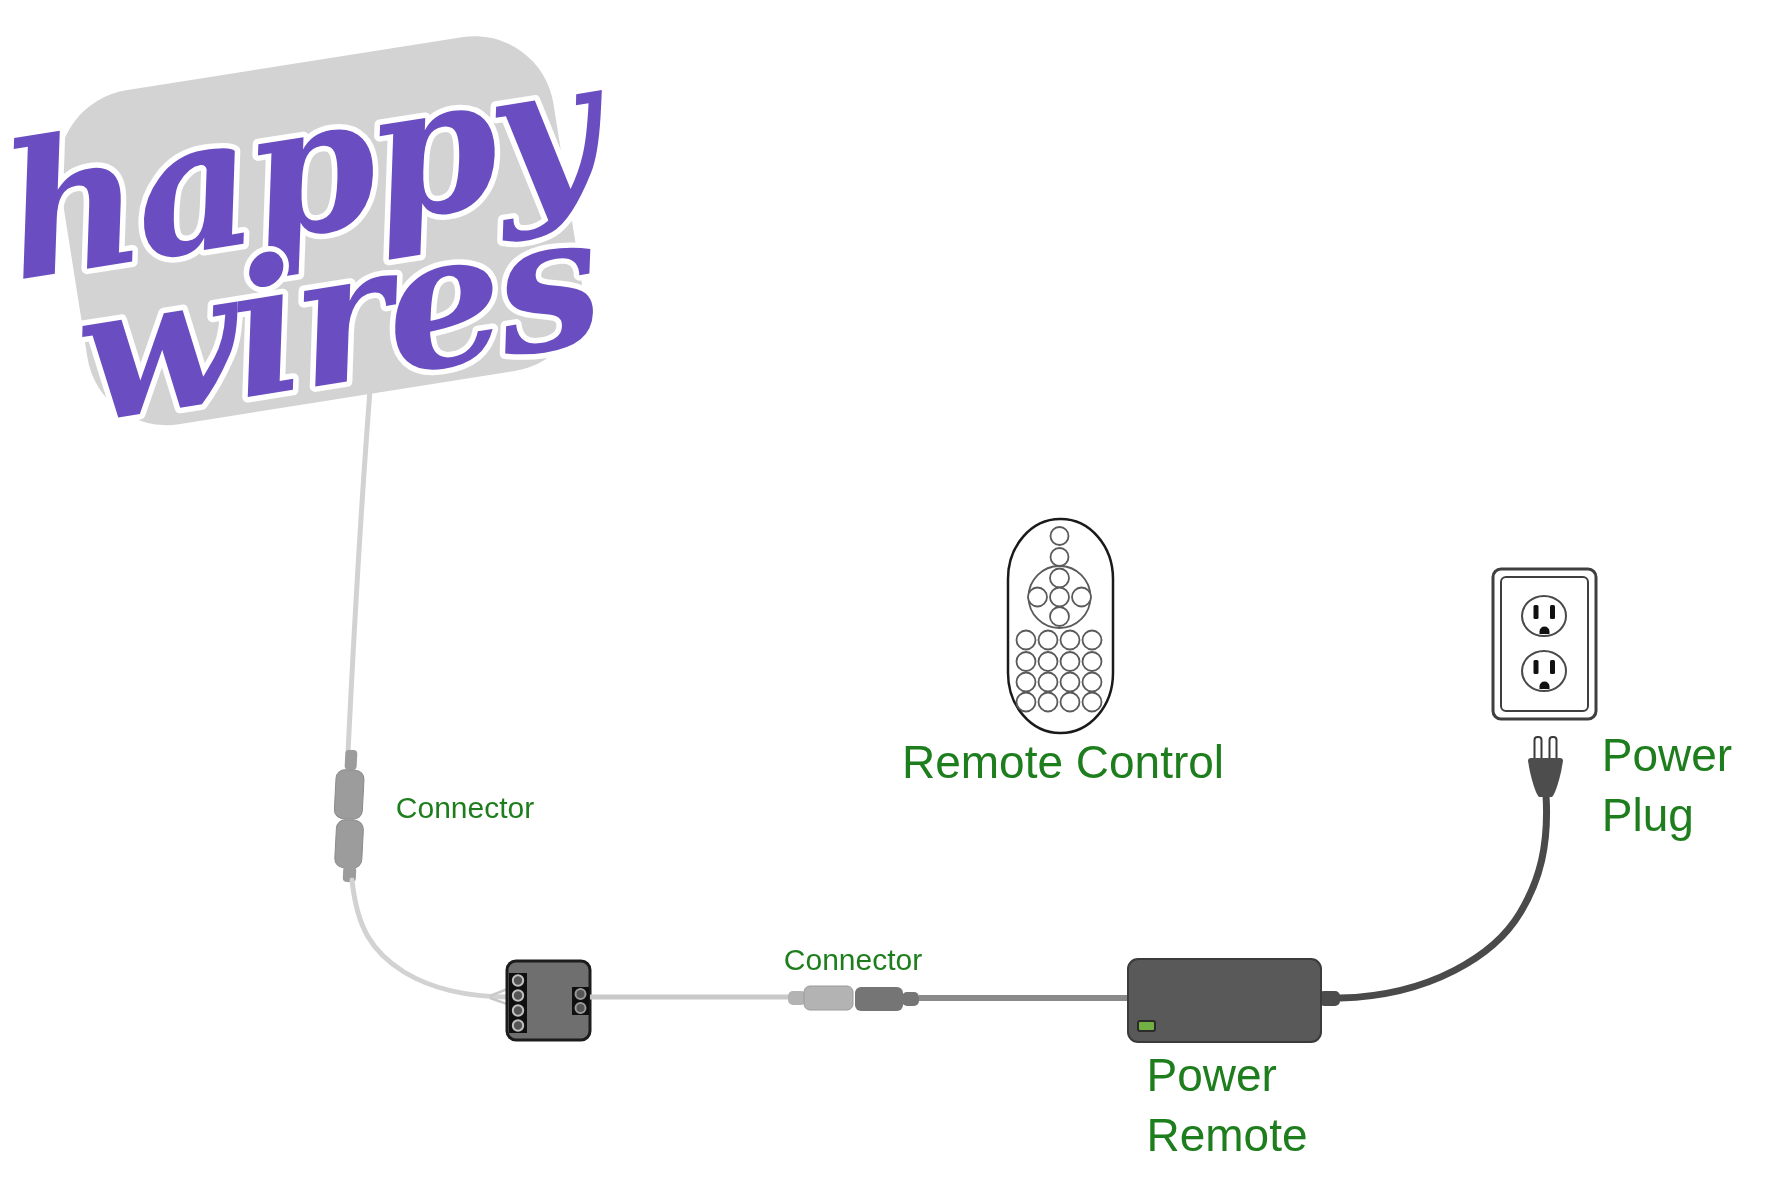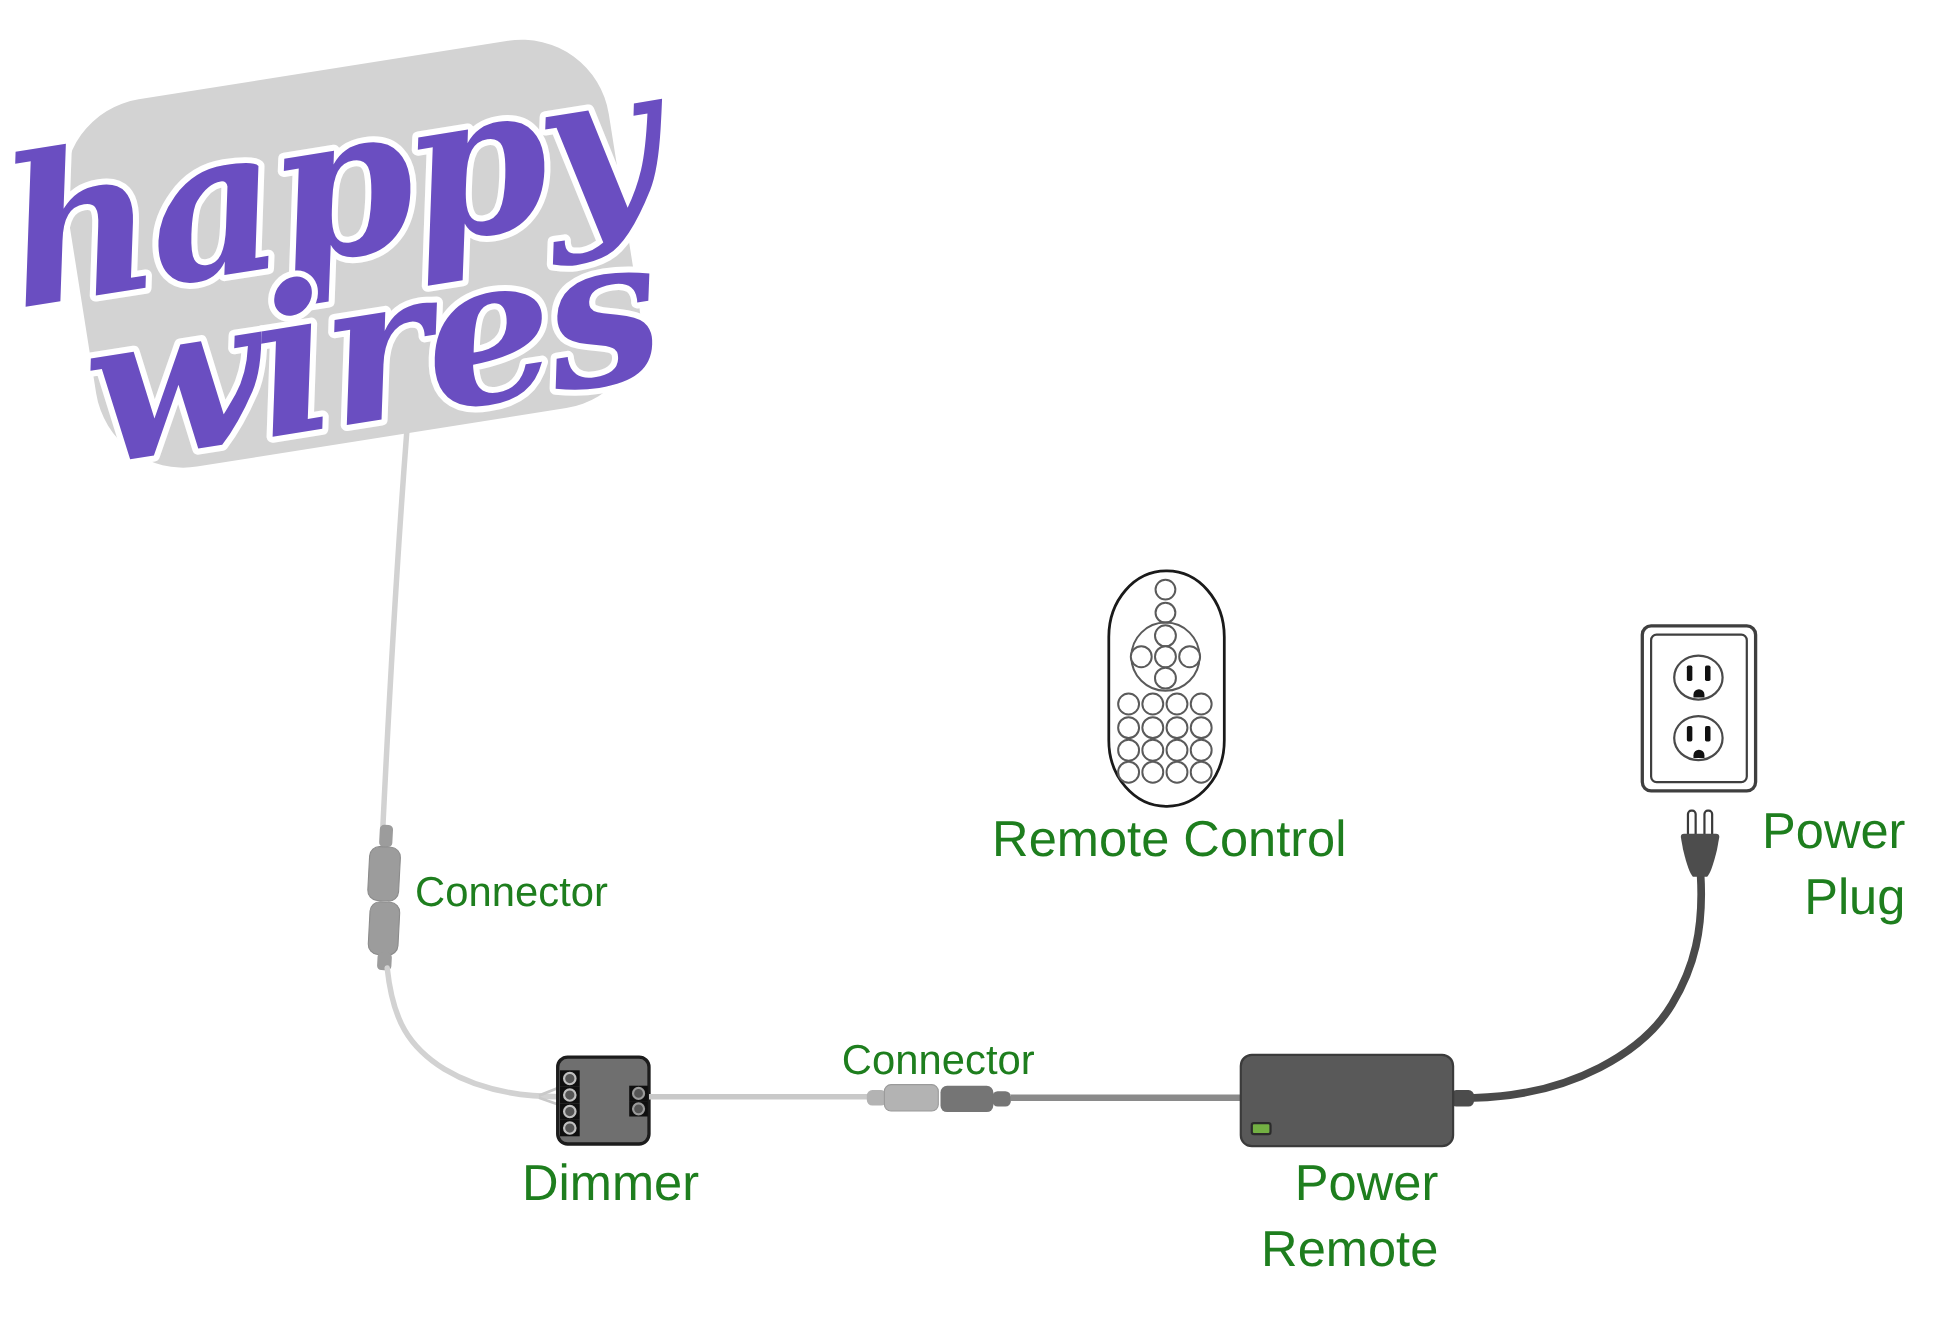"Remote Control" .lbl { text-align: right -> left }
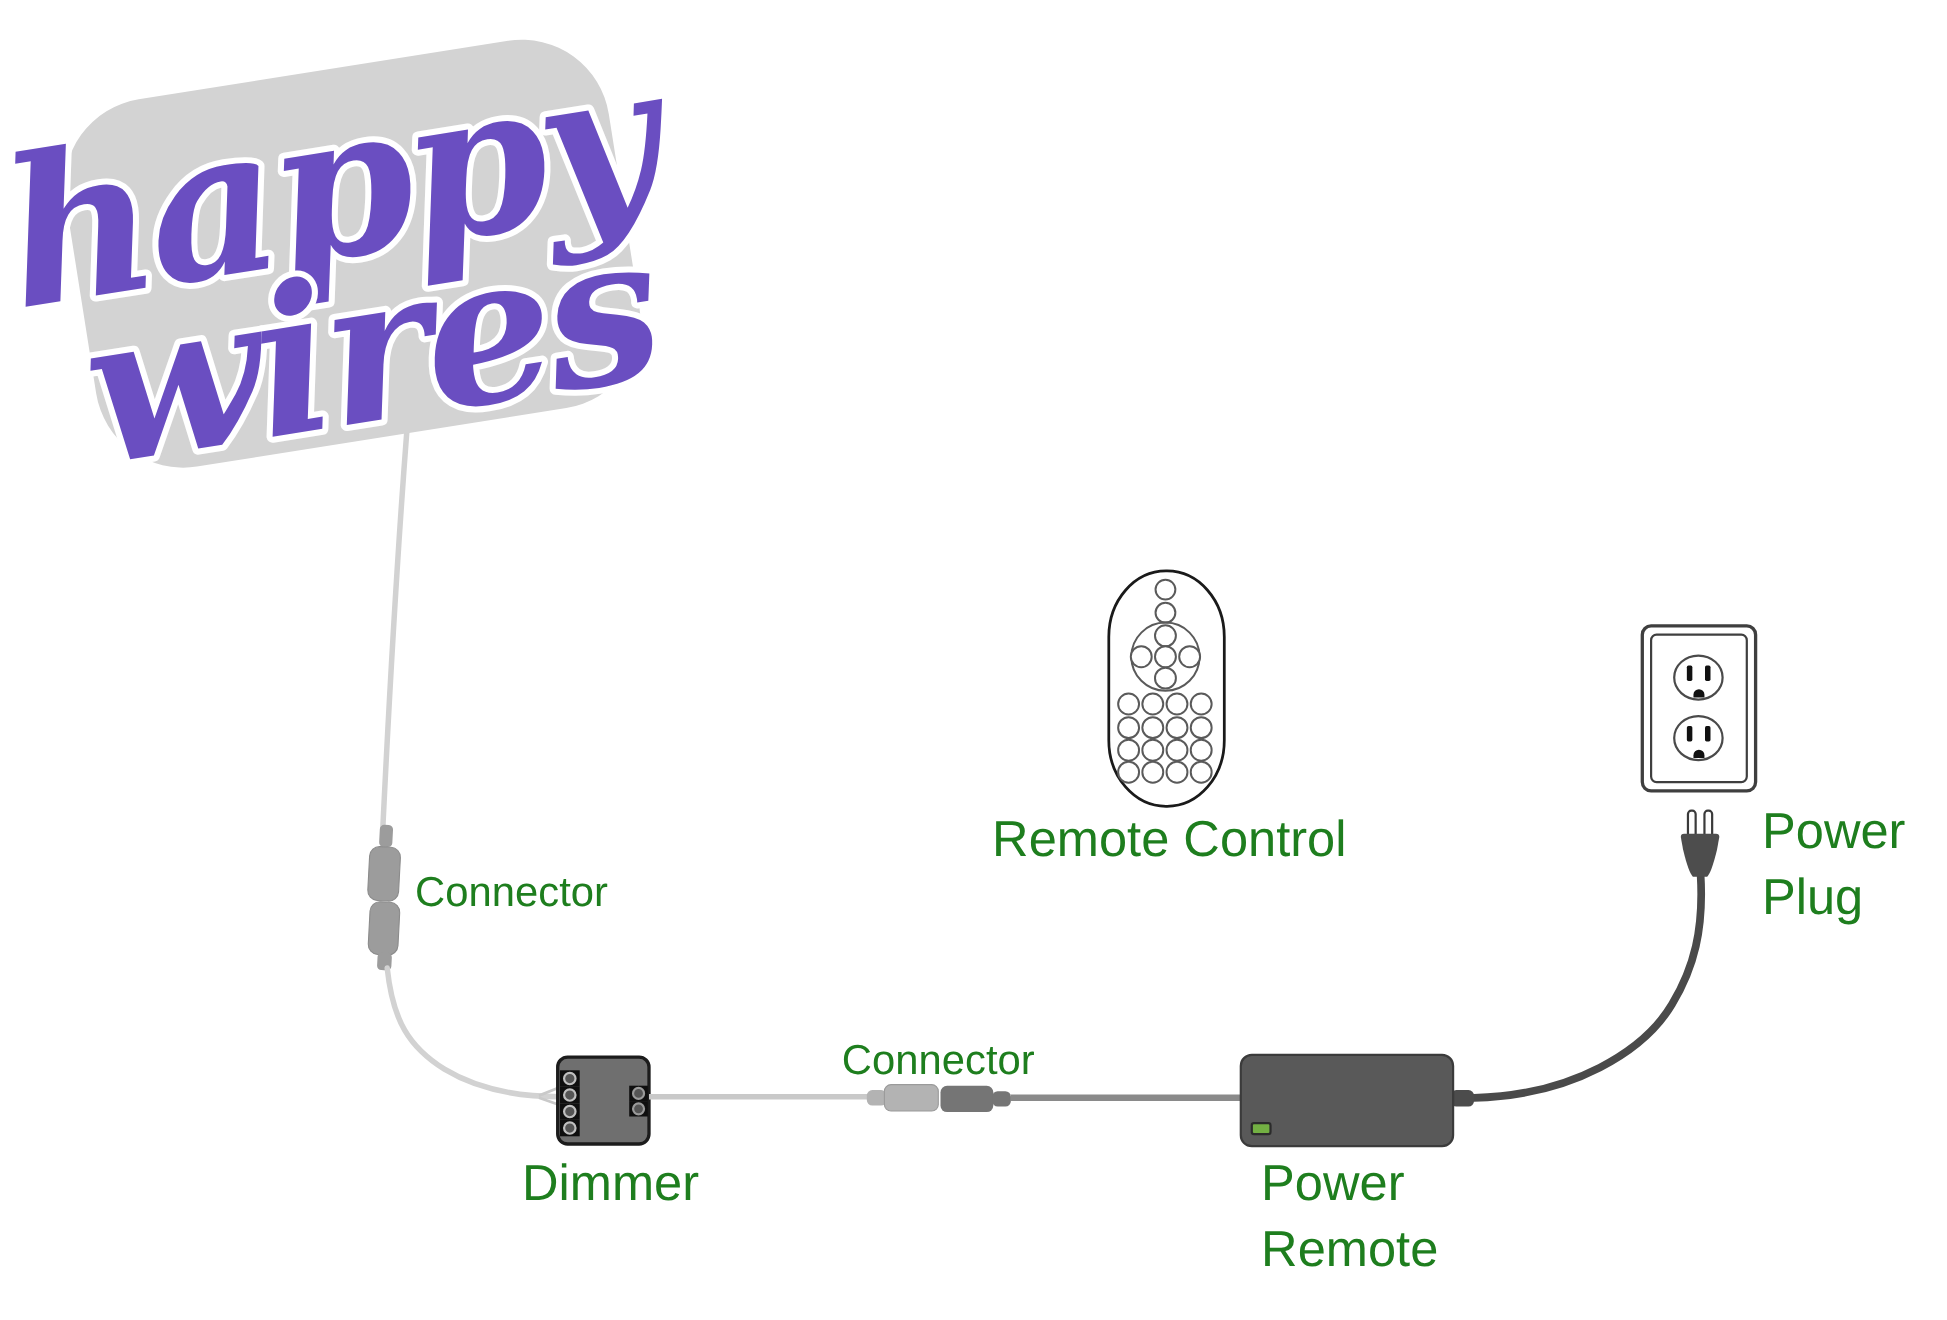"Connector" .lbl-small { font-size: 38px -> 30px }
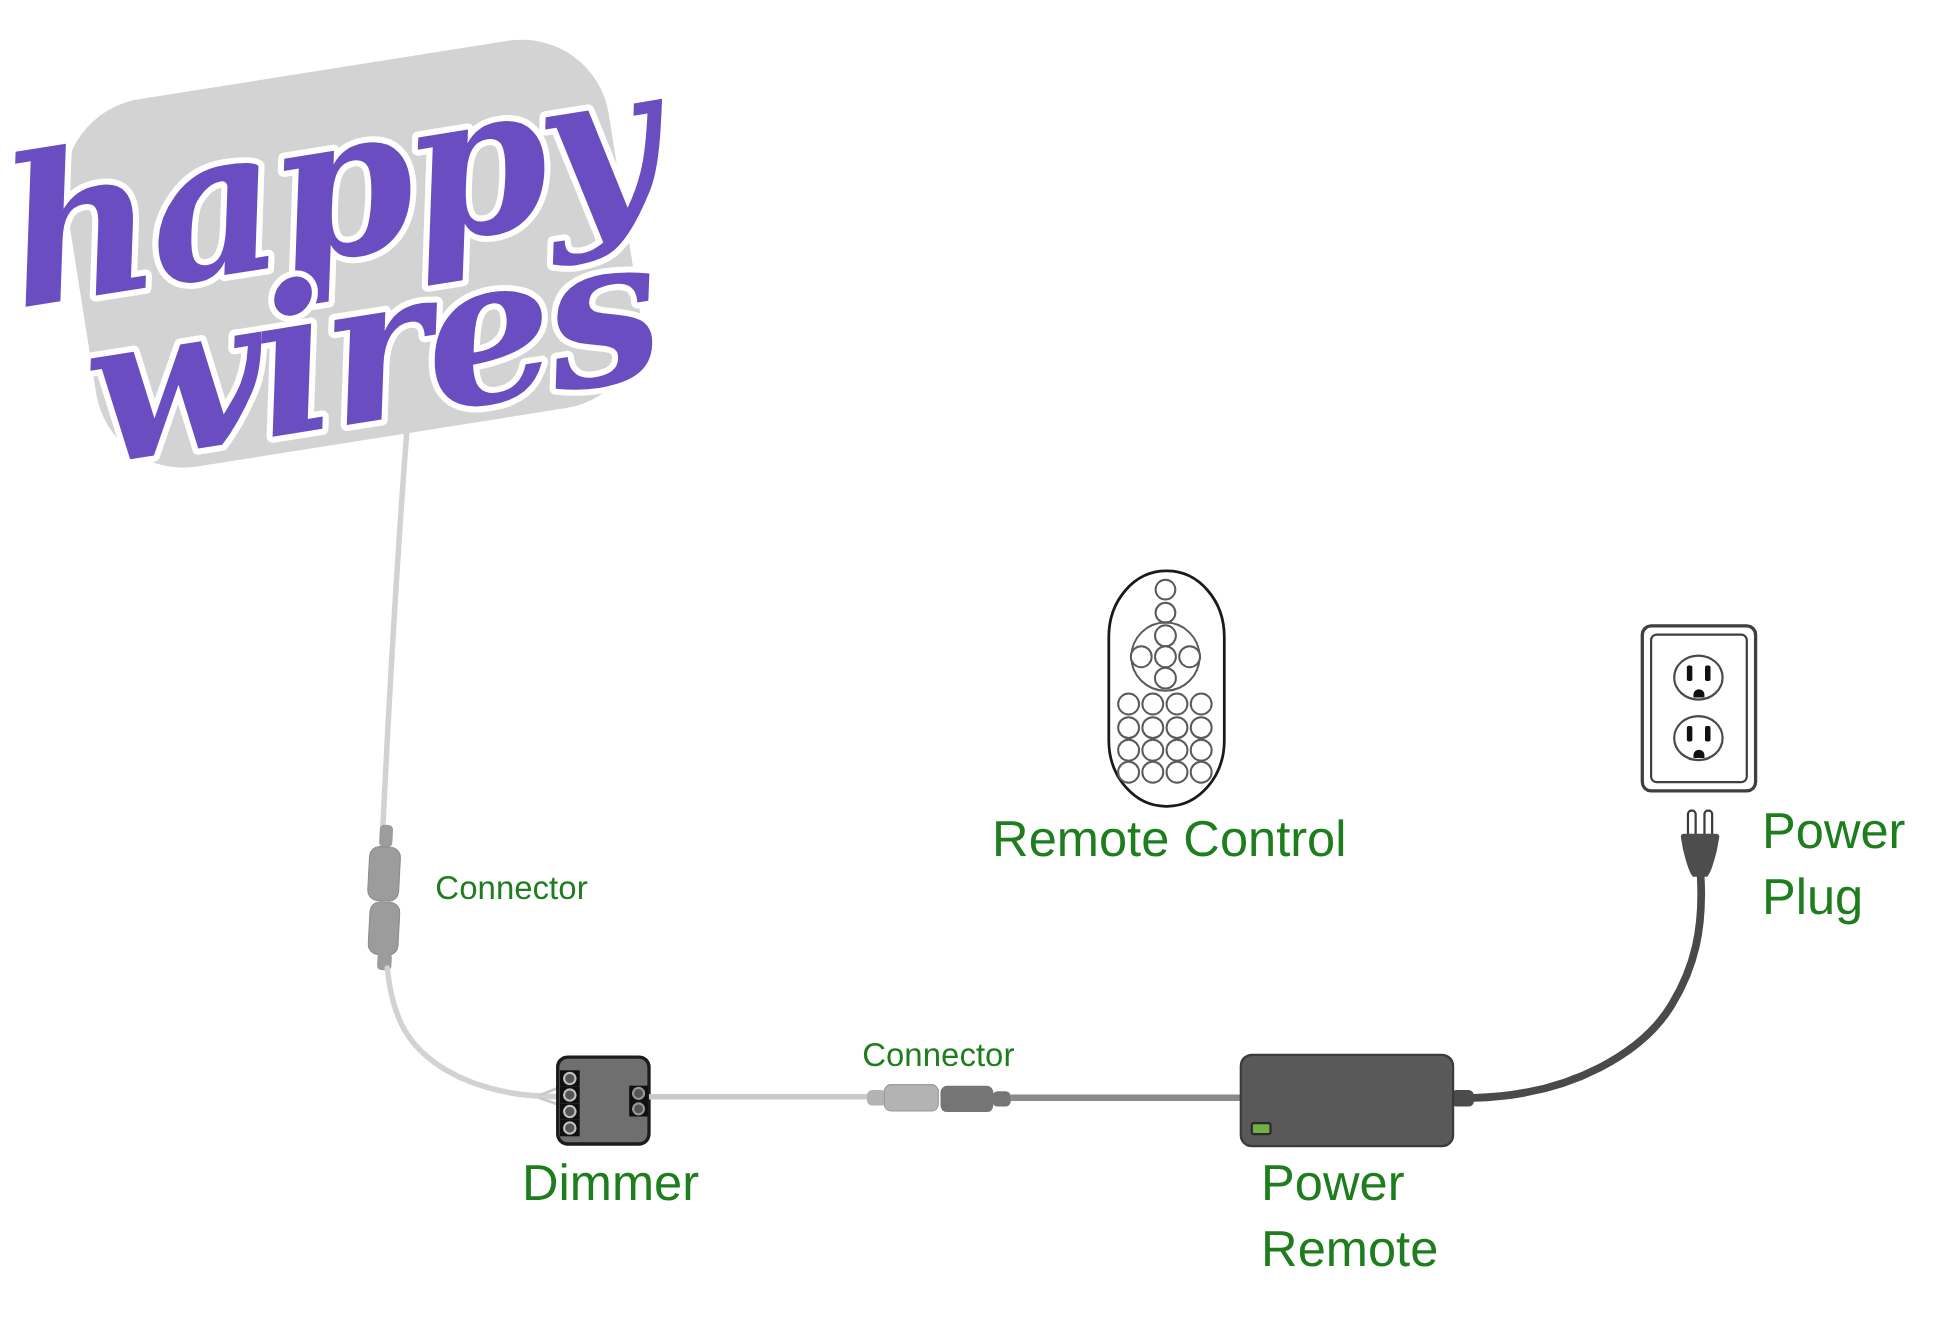"Dimmer" div.lbl { html: <div>Dimmer</div> -> none }
